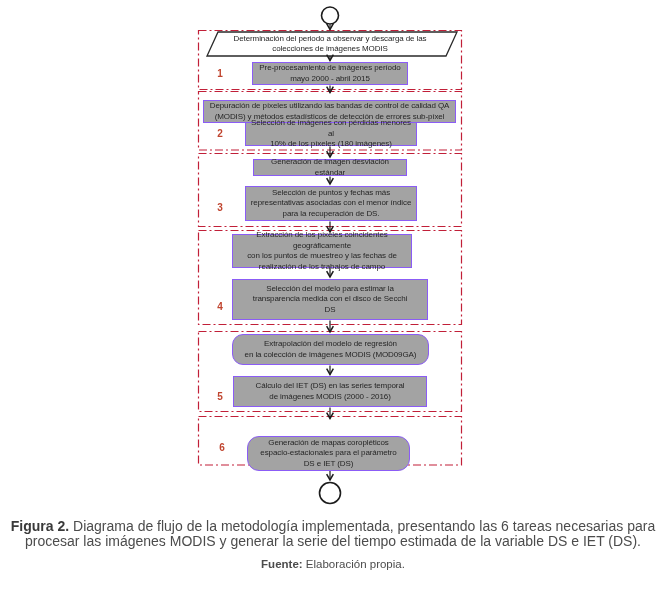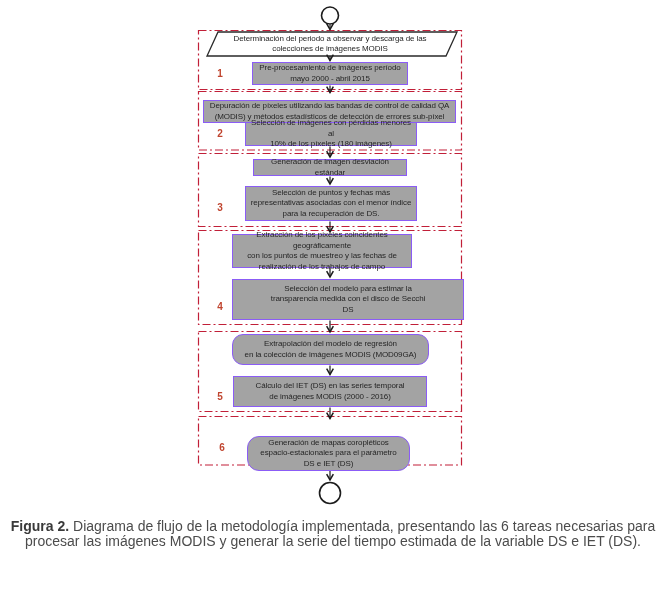"Selección del modelo para estimar" div.step { width: 232px -> 196px }
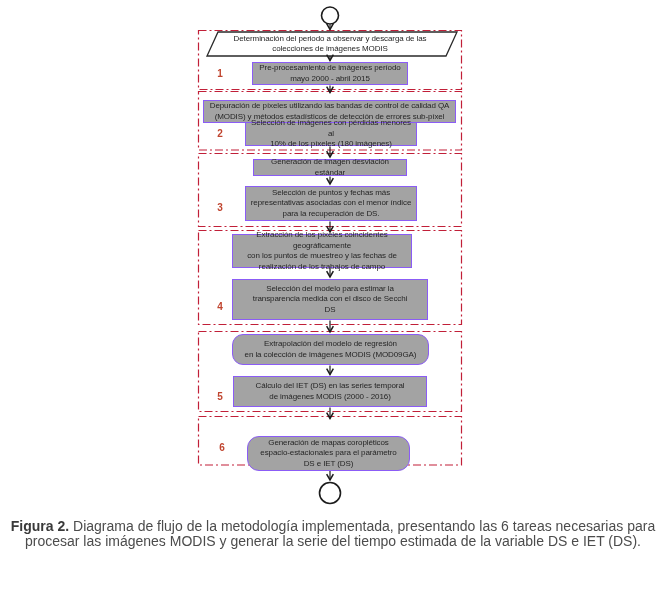"Fuente: Elaboración propia." p.source { html: none -> <p><b>Fuente:</b> <span>Elaboración propia.</span></p> }
